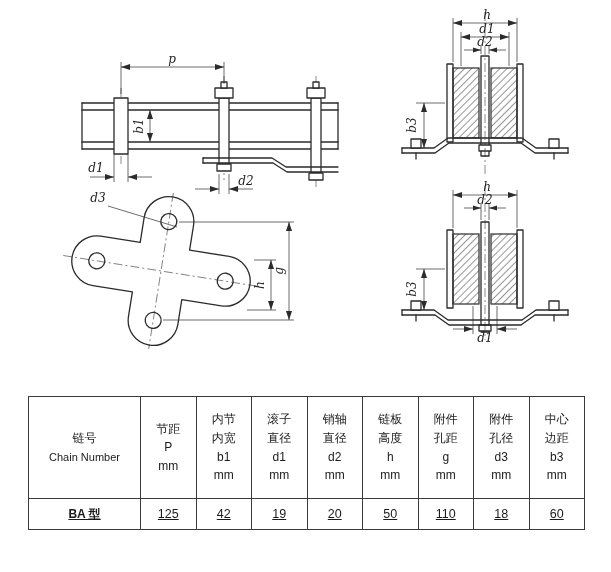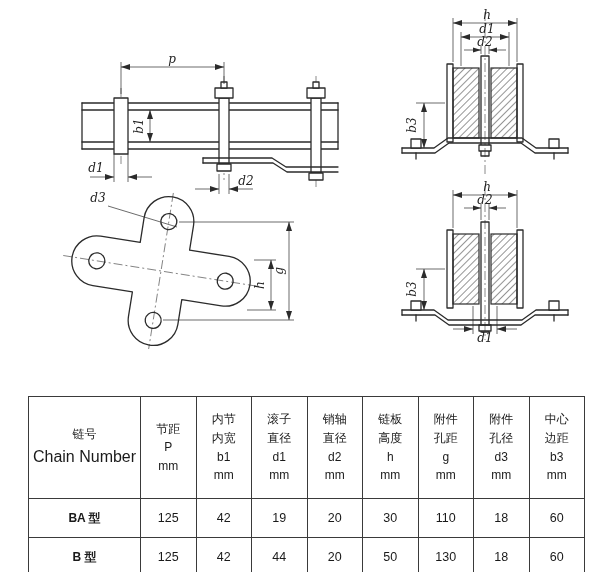"Chain Number" .hdr-en { font-size: 16px -> 11px }
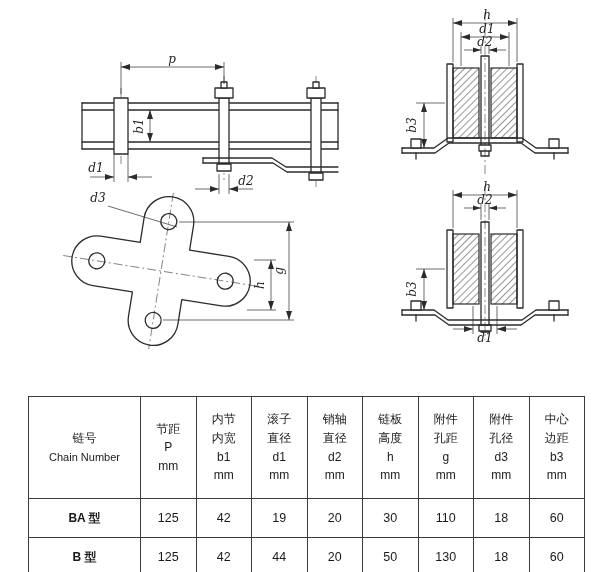"BA 型" table.spec tbody td { height: 39px -> 31px; text-decoration: none -> underline }
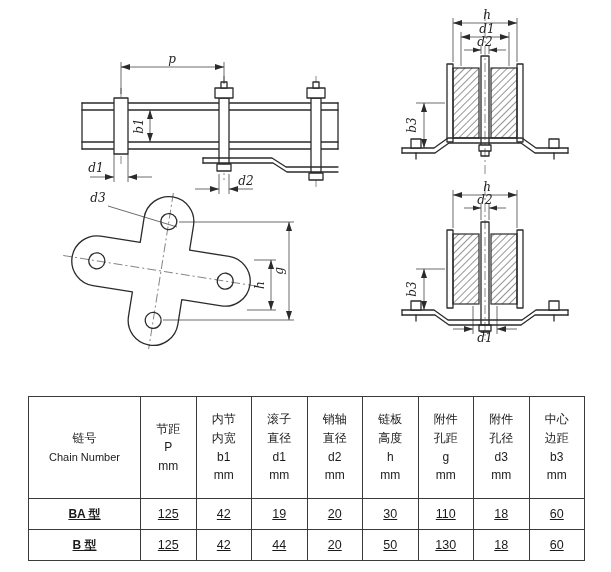"30" td { text: 30 -> 50 }
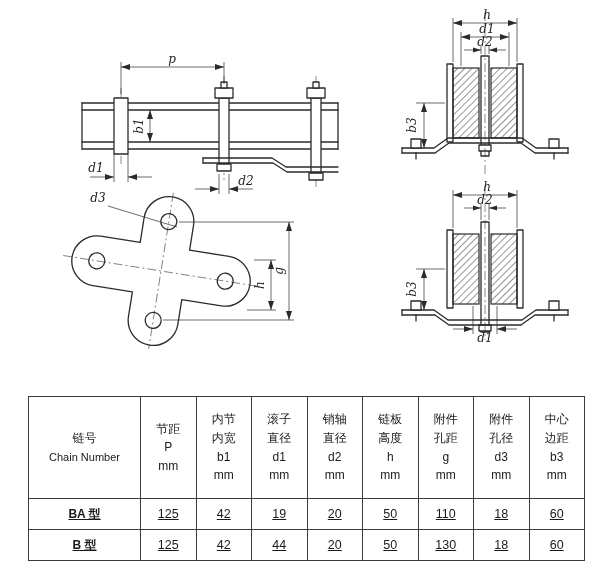"B 型" tr { html: <tr> <td>B 型</td> <td>125</td> <td>42</td> <td>44</td> <td>20</td> <td>50</td> <td>130</td> <td>18</td> <td>60</td> </tr> -> none }
